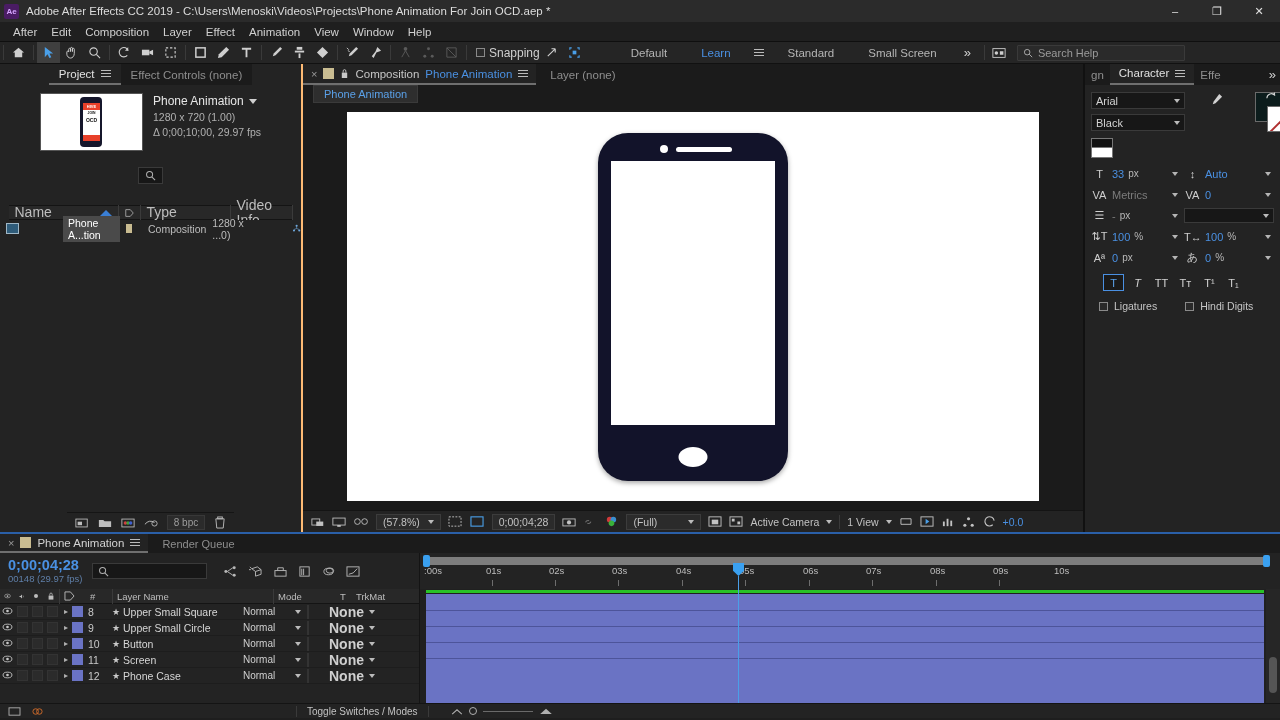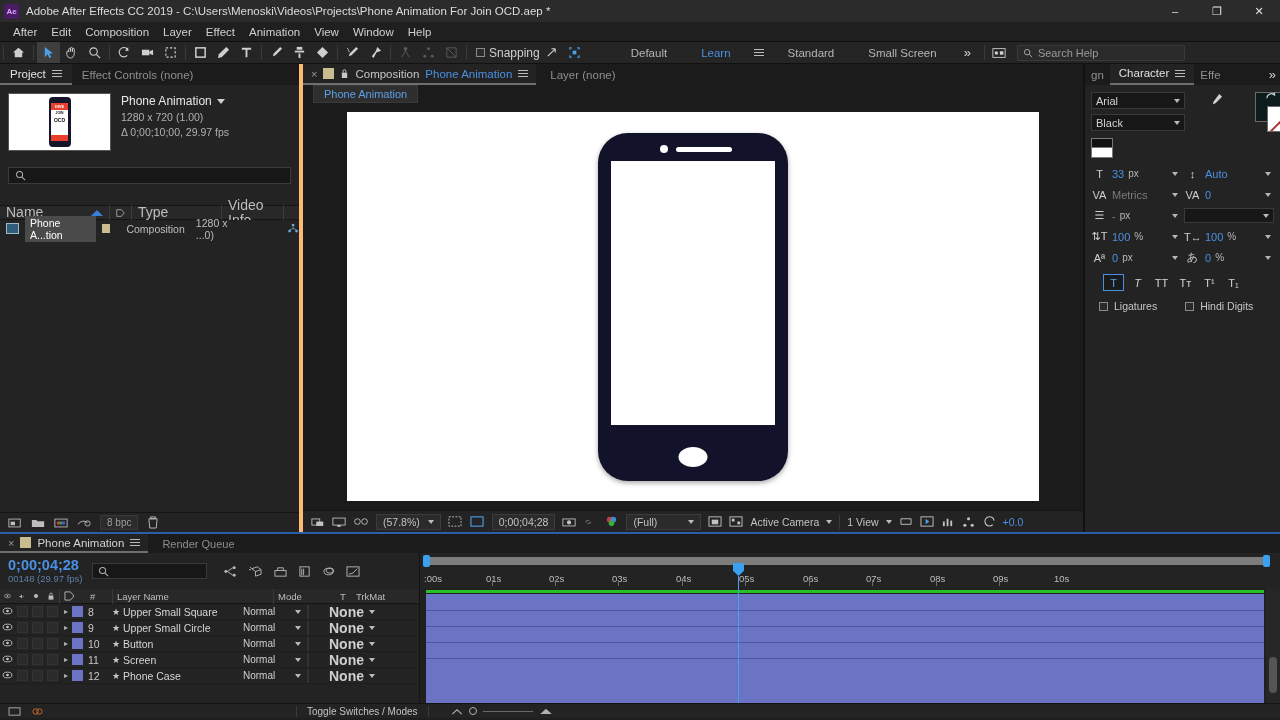"Project" .project-panel { align-items: none -> center; border-right: 4px solid #fdba74 -> 2px solid #fdba74 }
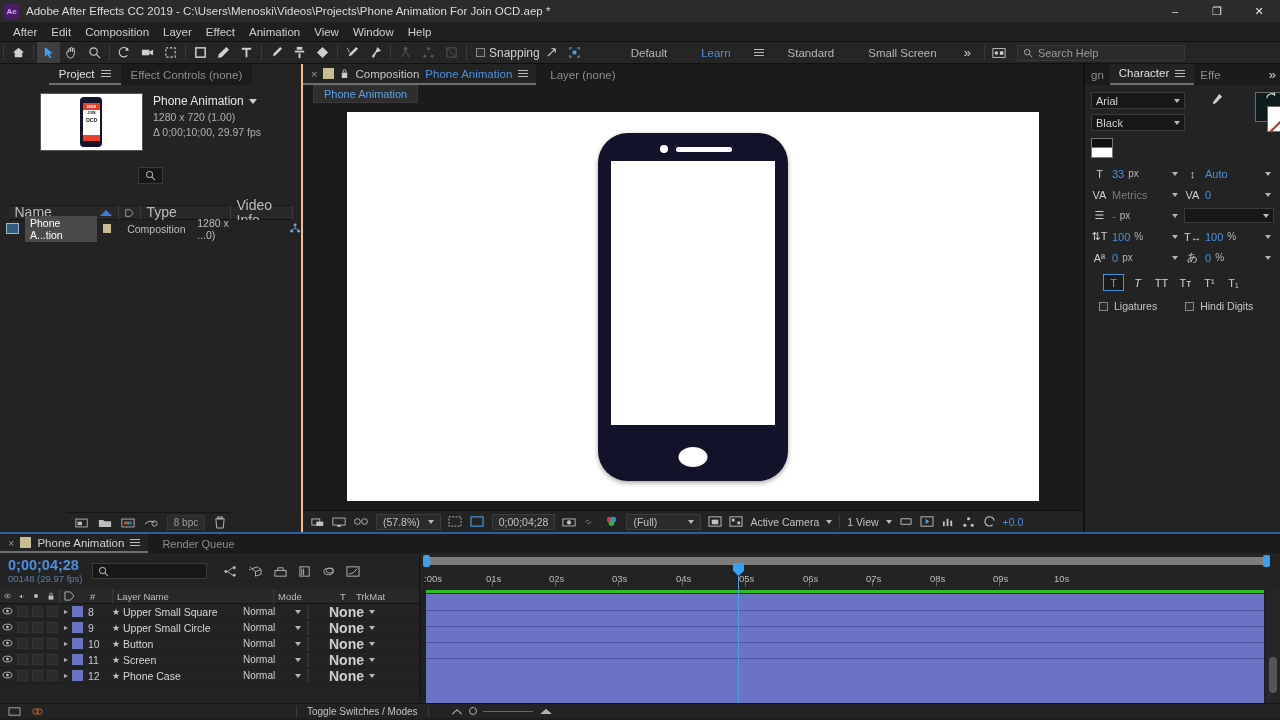"Phone A...tion" .row-name { margin-left: none -> 38px }
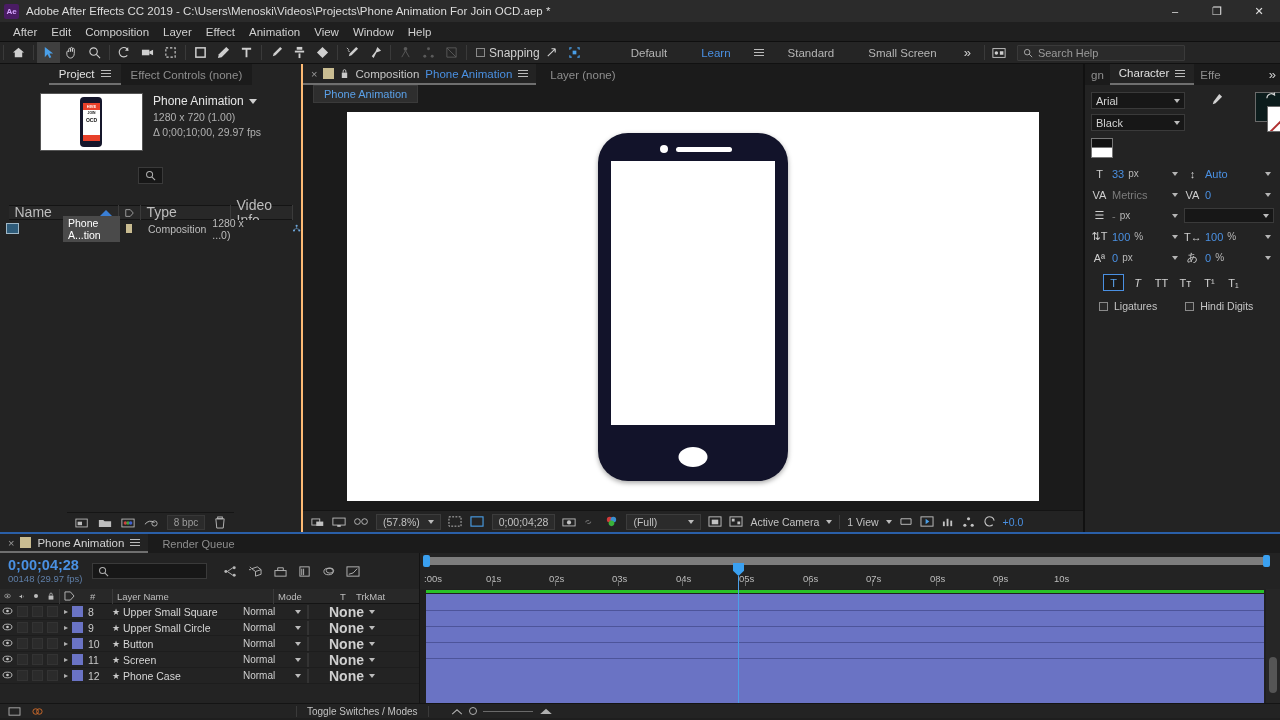":00s" .tick { top: 8px -> 0 }
